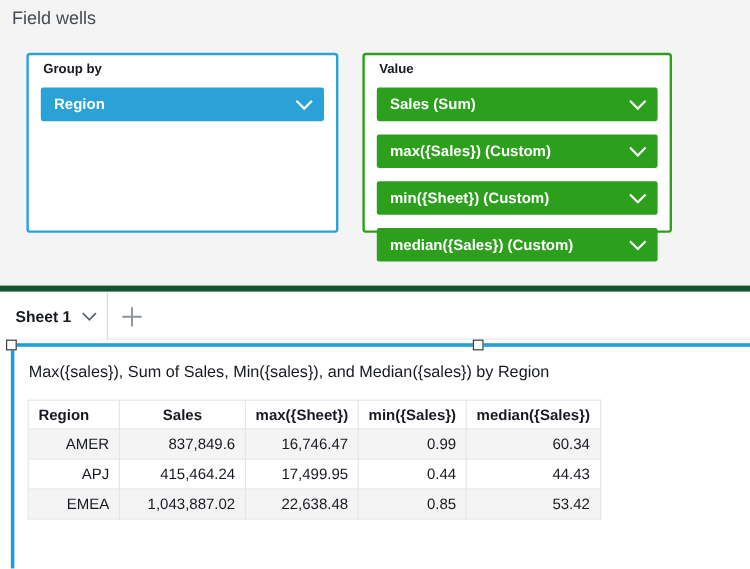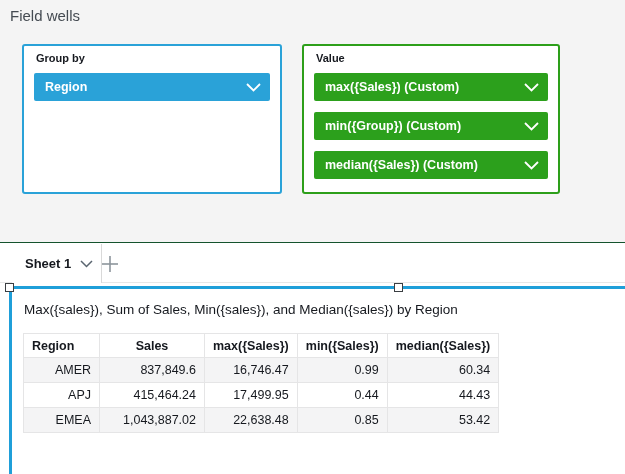"Field wells" .fieldwells-panel { border-bottom: 1px solid #14532d -> 5px solid #14532d }
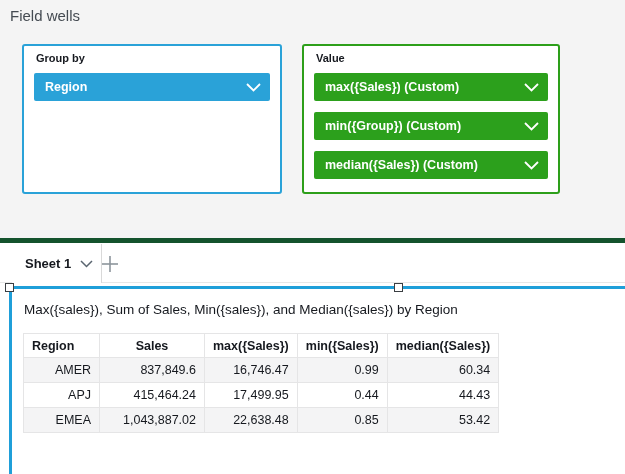"Sales (Sum)" div.pill { html: none -> <div> <span>Sales (Sum)</span> <svg> <polyline></polyline> </svg> </div> }
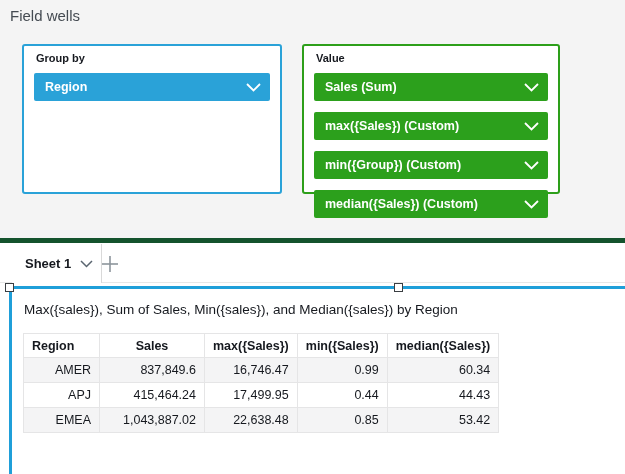"min({Group}) (Custom)" span.pill-text { text: Group -> Sheet }
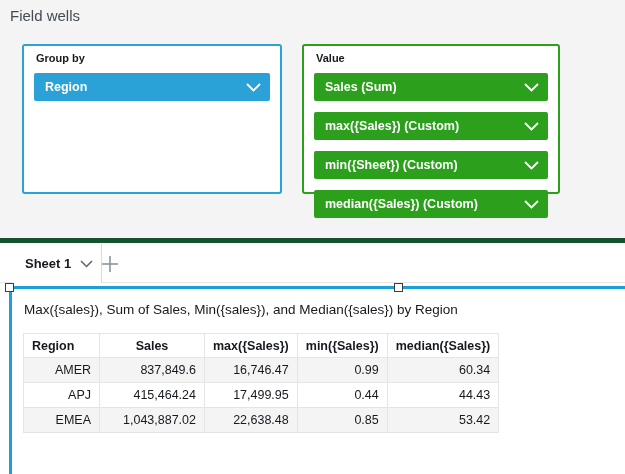"Sheet 1" .sheet-tab { left: 12px -> 0 }
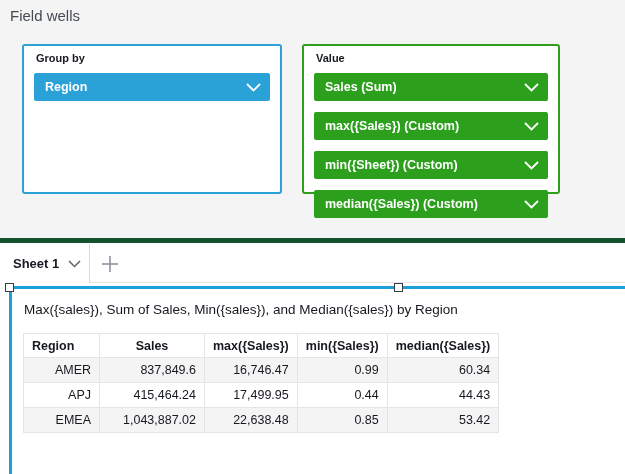"max({Sales})" th { text: Sales -> Sheet }
